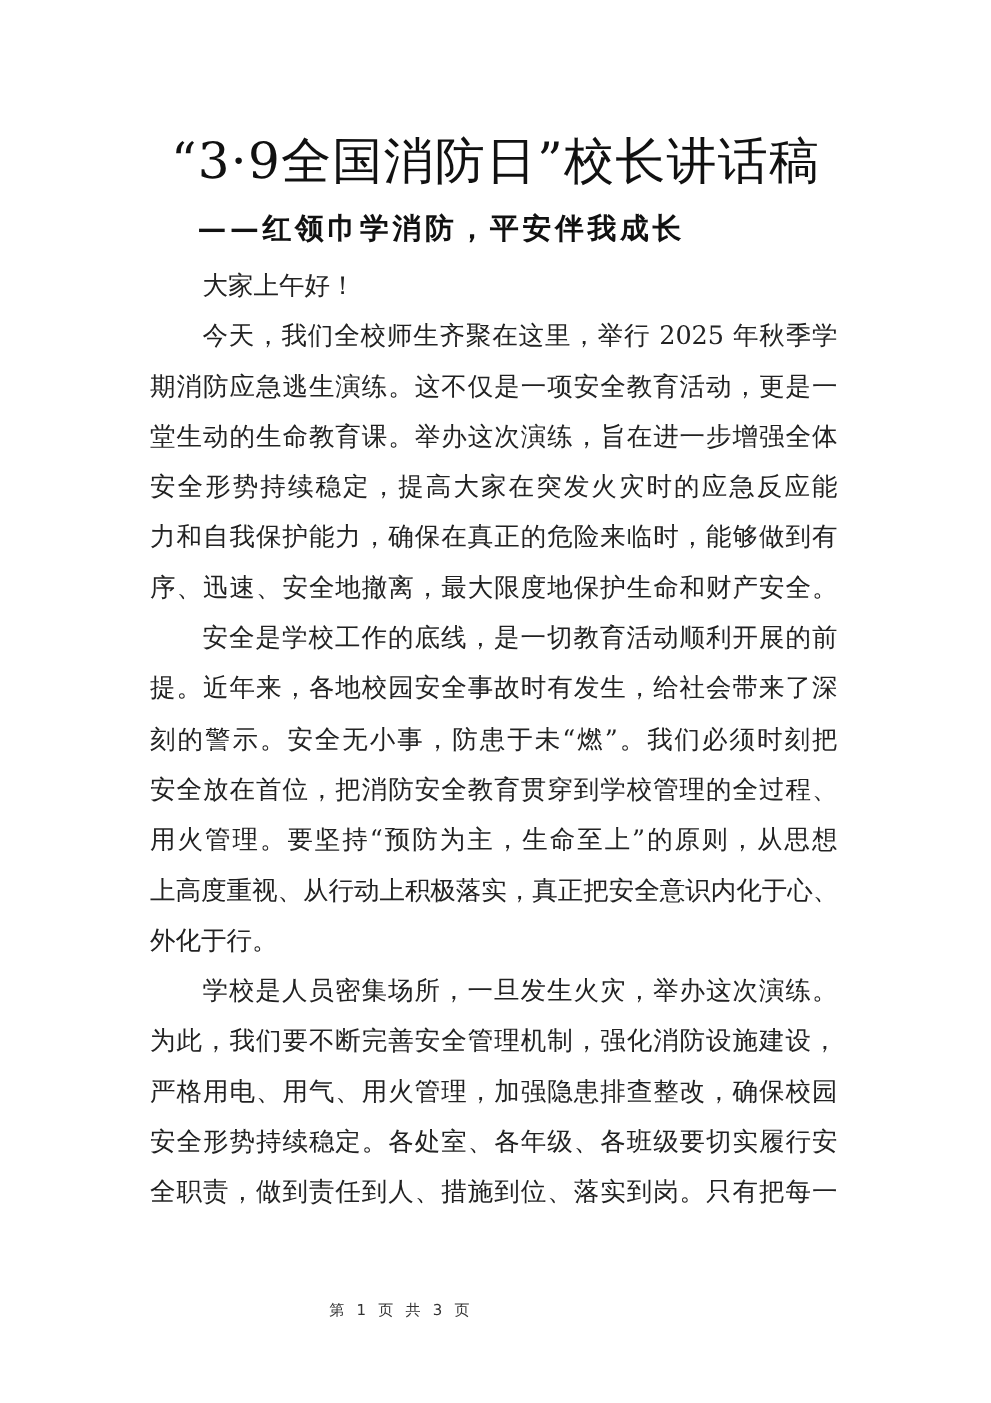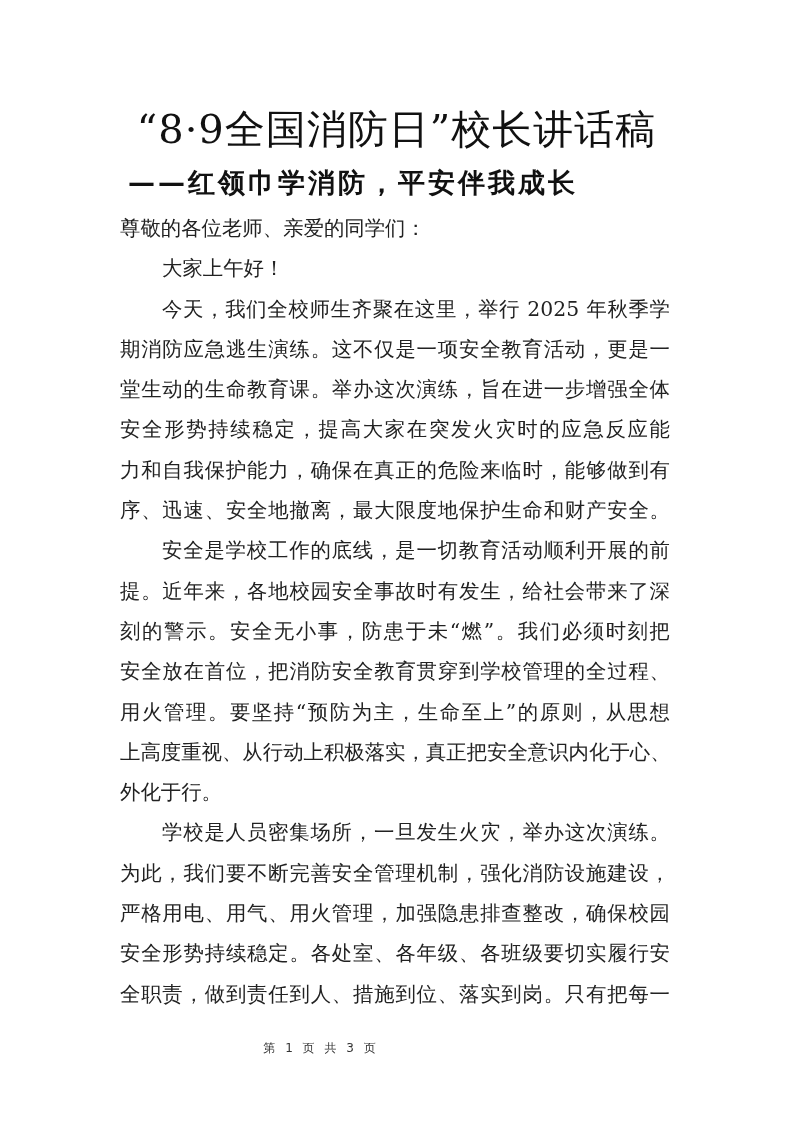"“8·9全国消防日”校长讲话稿" div.title { text: 8 -> 3 }
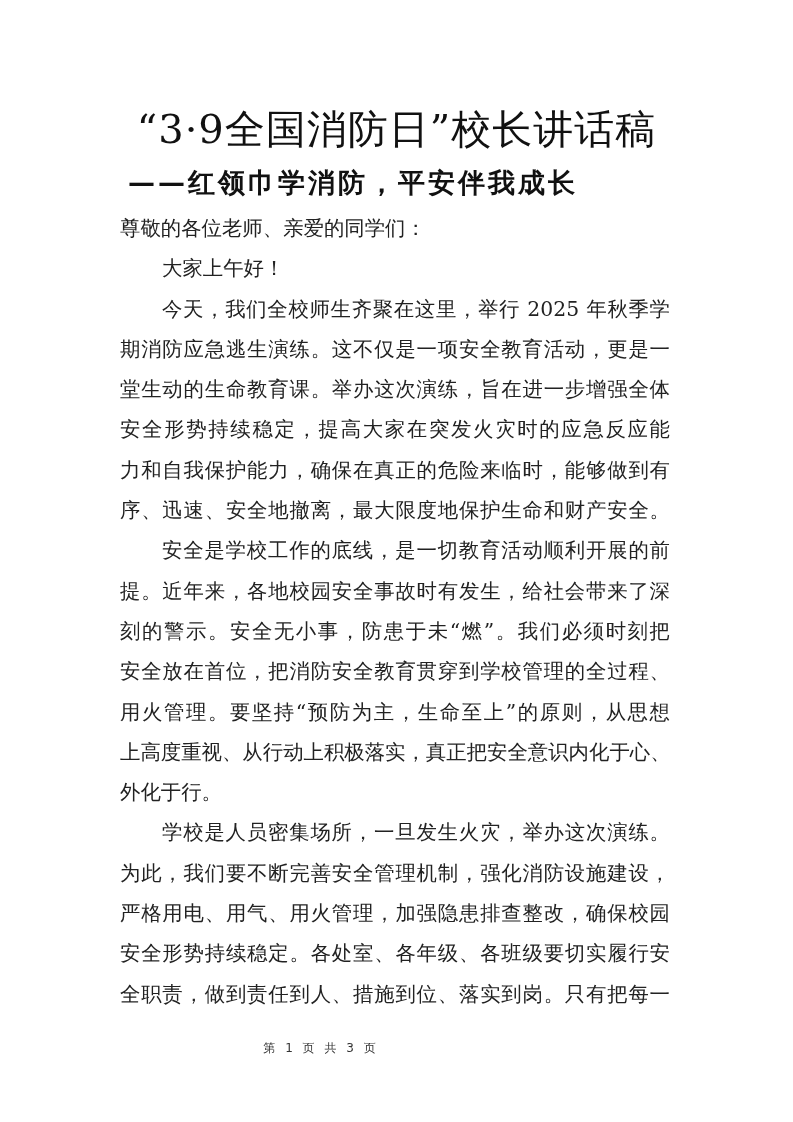"——红领巾学消防，平安伴我成长" .subtitle { font-size: 27px -> 23px }
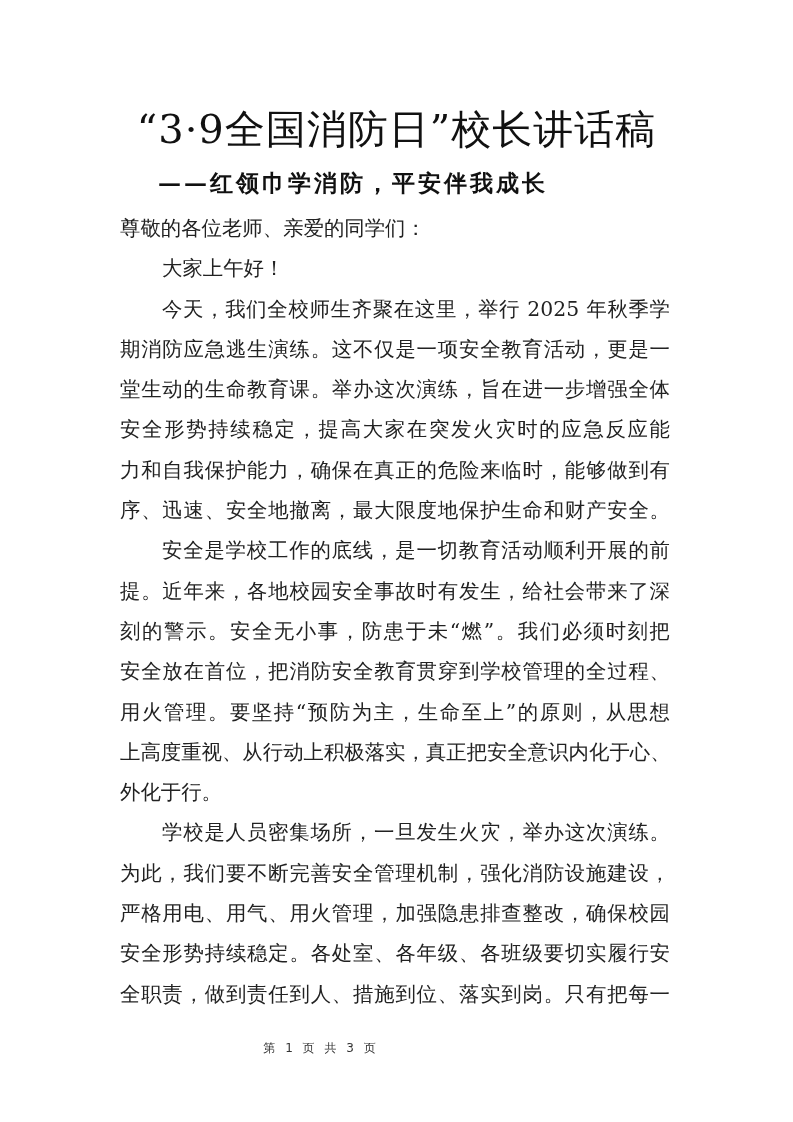"尊敬的各位老师、亲爱的同学们：" div.line { html: <div>尊敬的各位老师、亲爱的同学们：</div> -> none }
